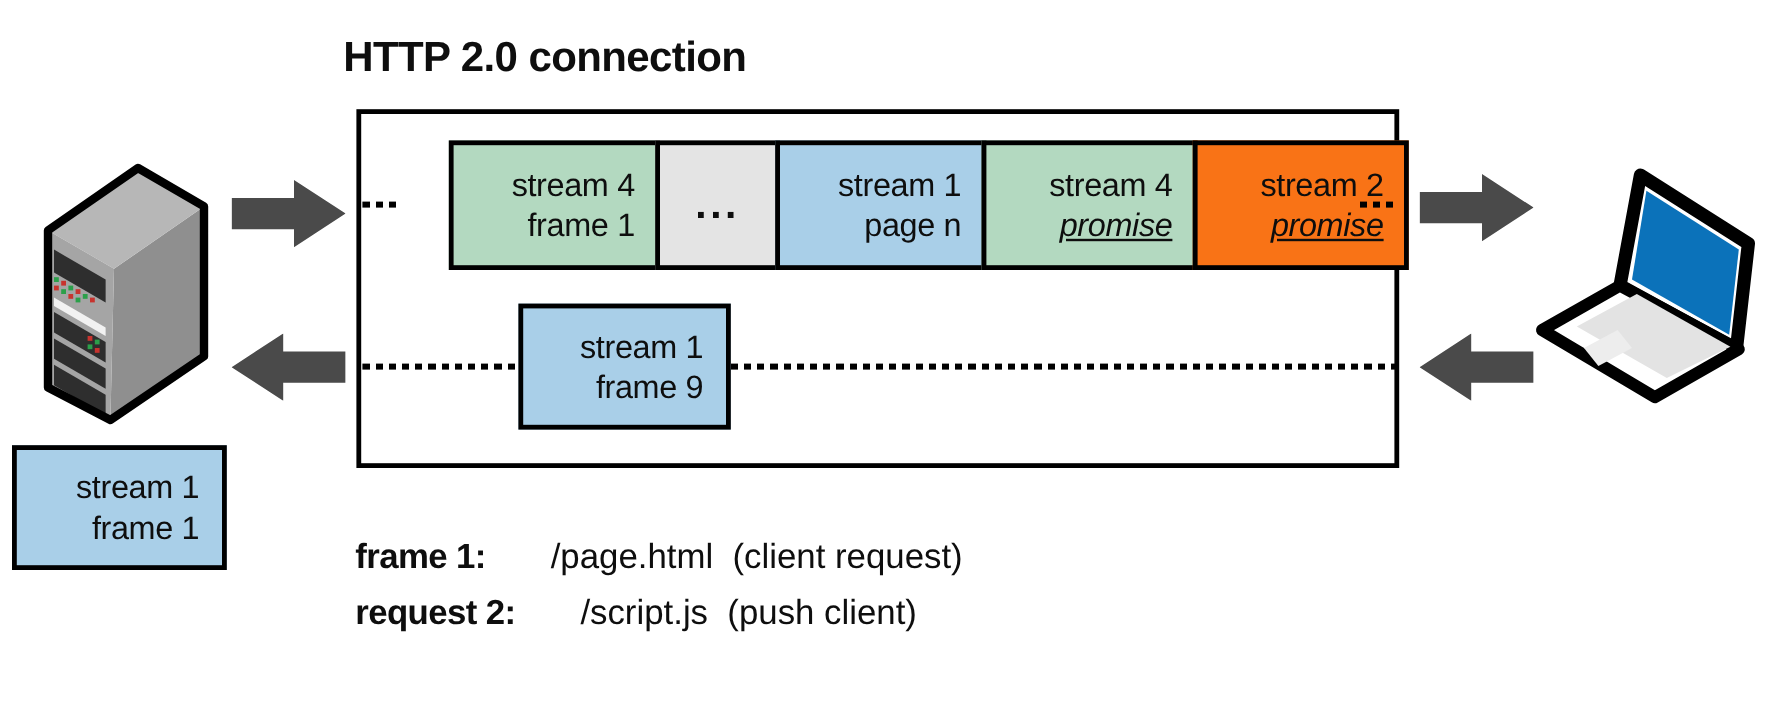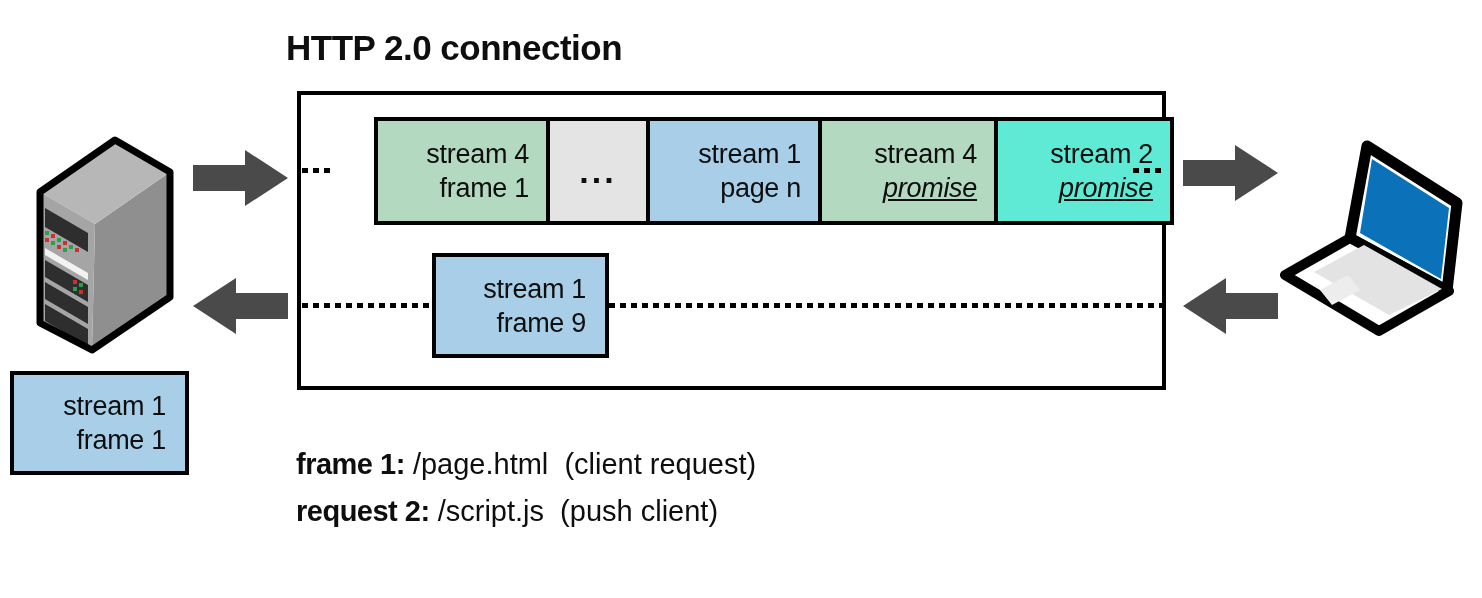"stream 2" div.frame { background: #5eead4 -> #f97316 }
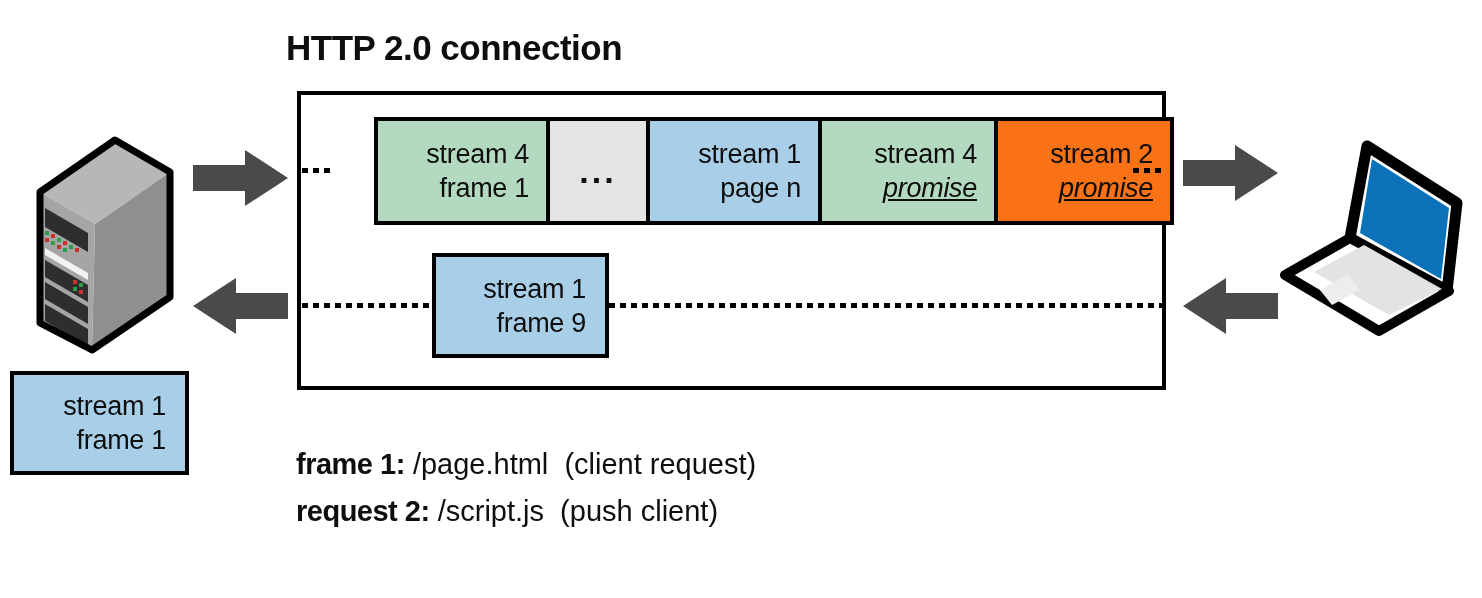"/page.html (client request)" .legend-value { margin-left: none -> 46px }
